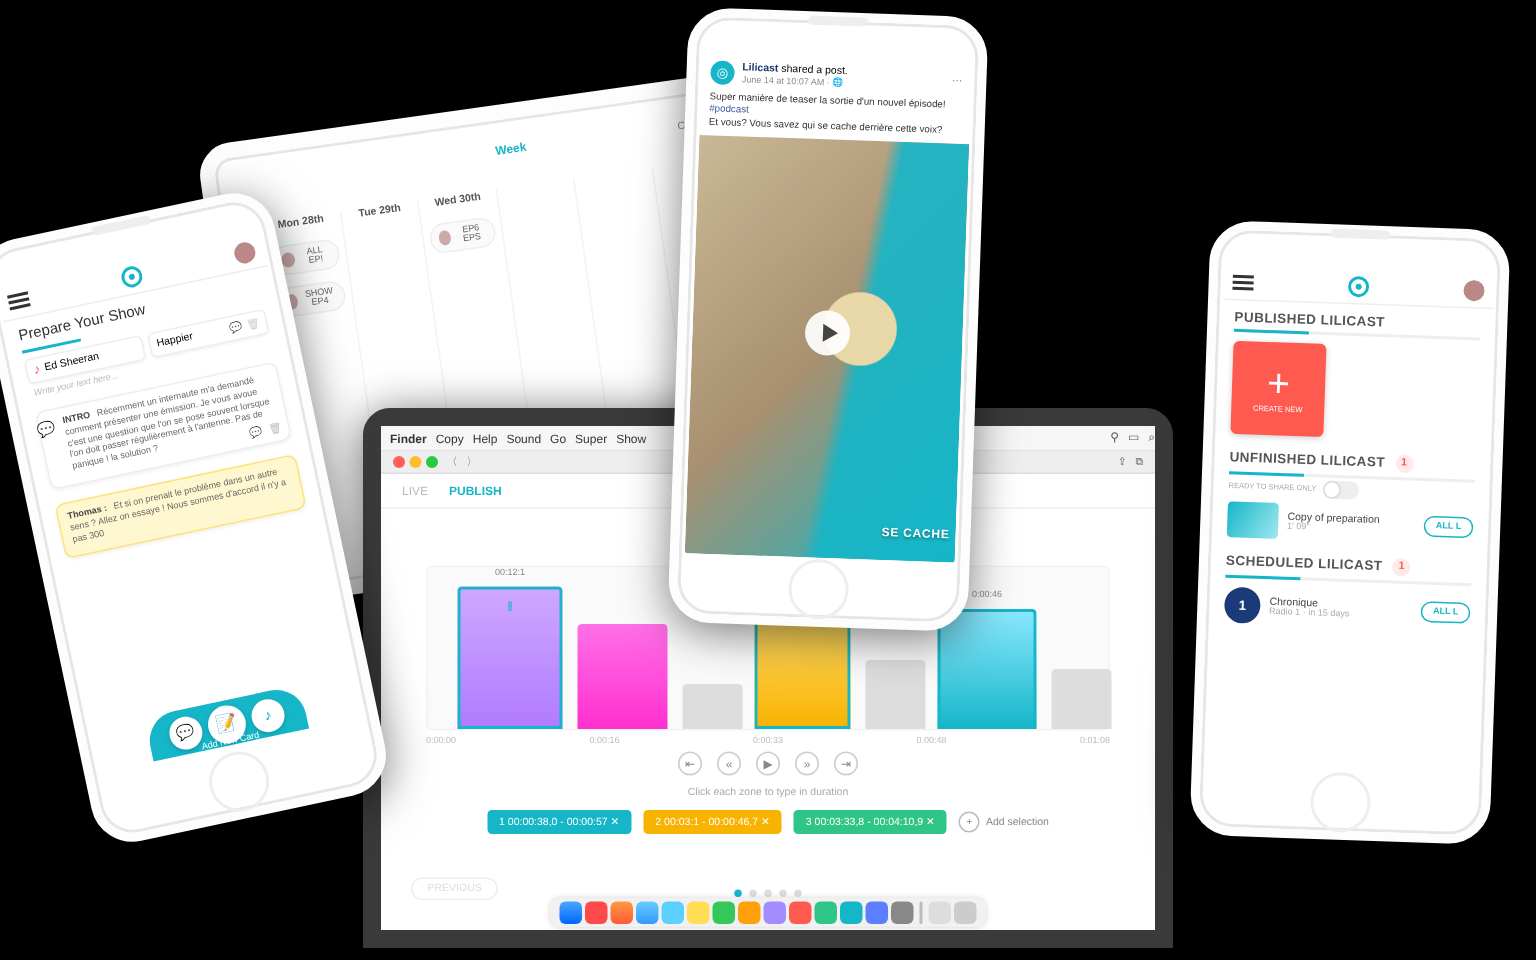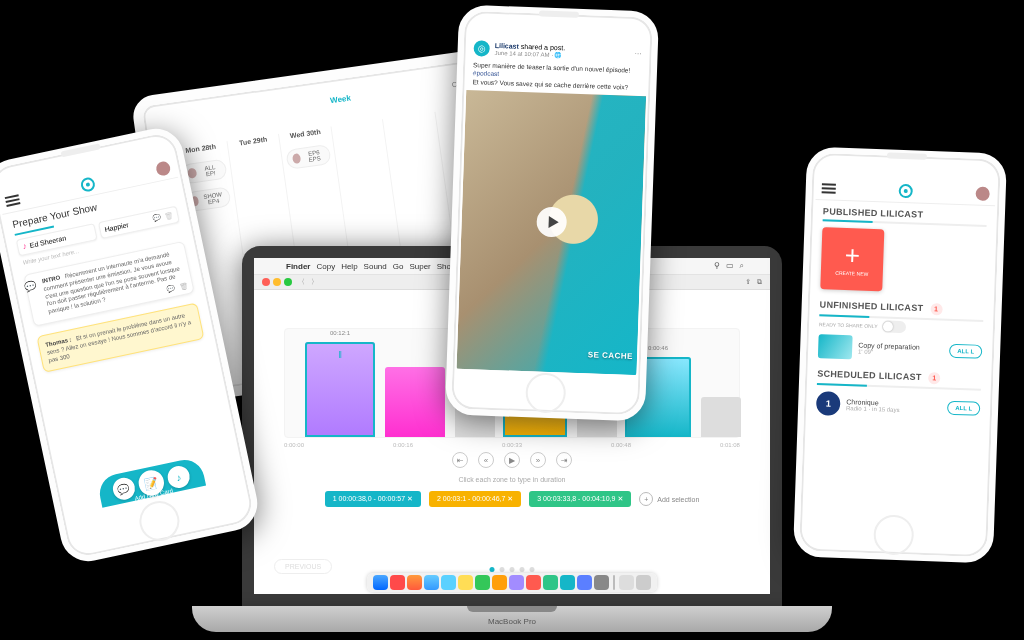"Finder" .mac-menubar { padding: 3px 26px -> 3px 0 }
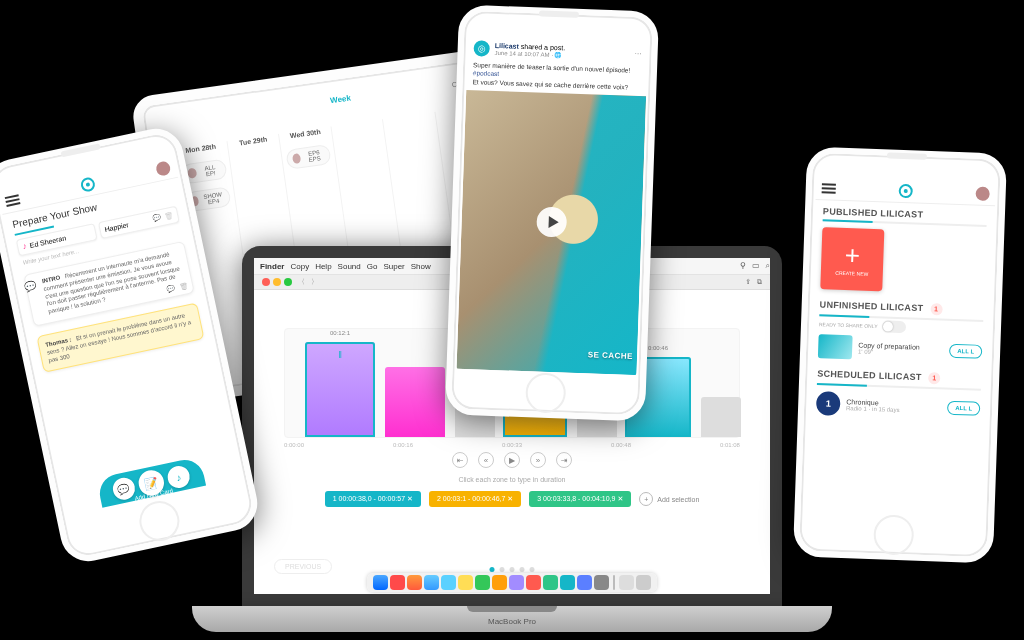"LIVE" div.app-tabs { html: none -> <div> <span>LIVE</span> <span>PUBLISH</span> <span> <span></span> <span>LILICAST</span> </span> <span></span> </div> }
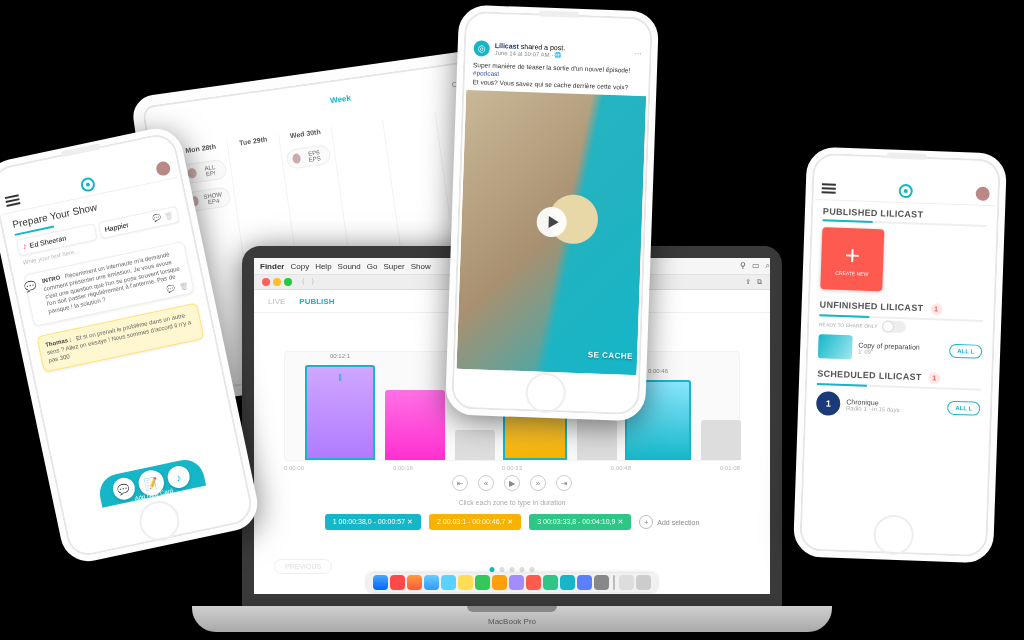"MacBook Pro" div.base { html: <div> <span>MacBook Pro</span> </div> -> none }
